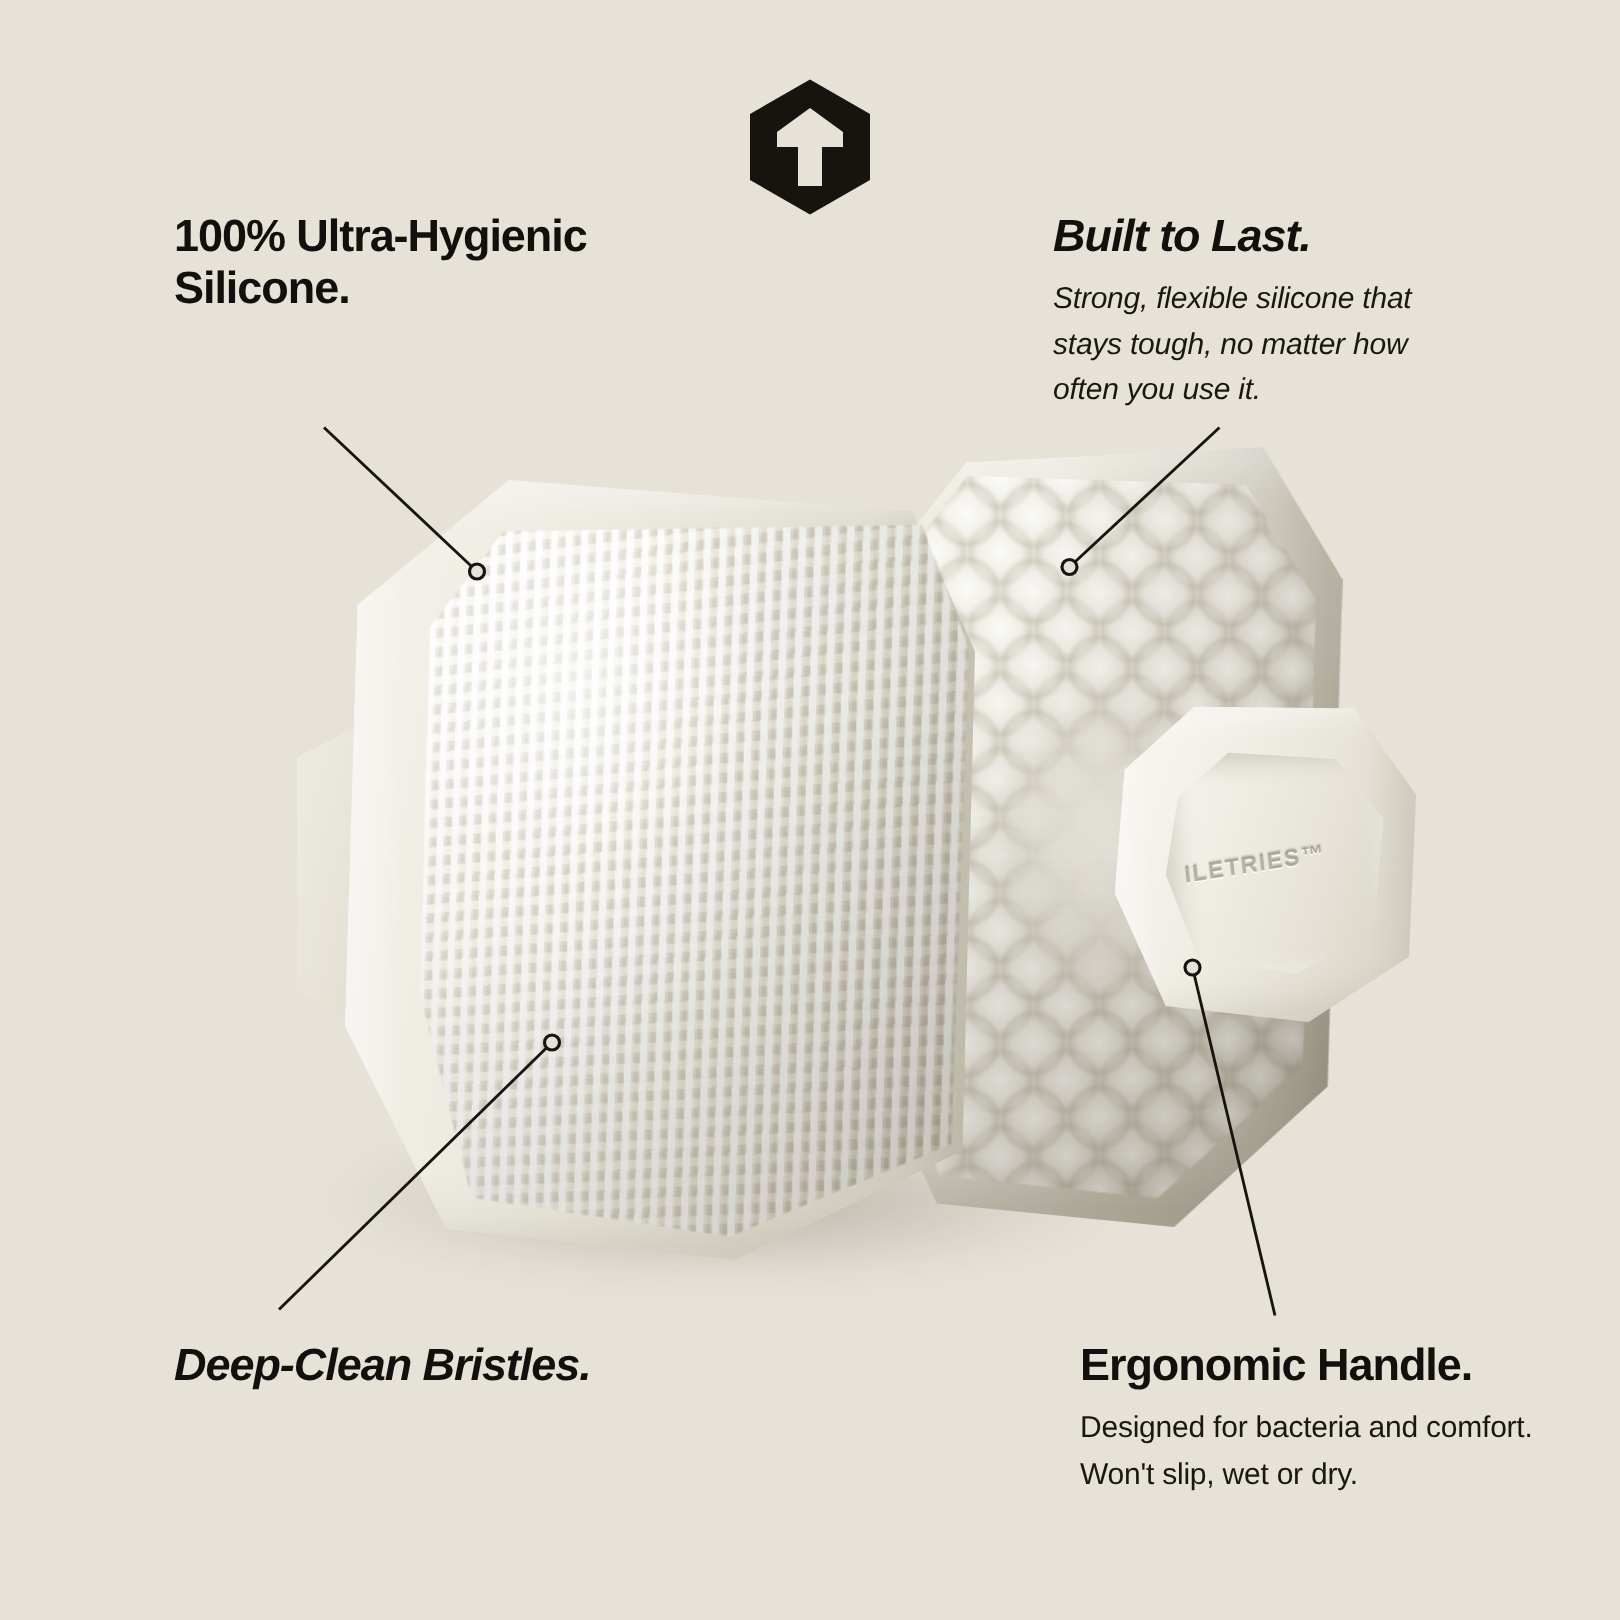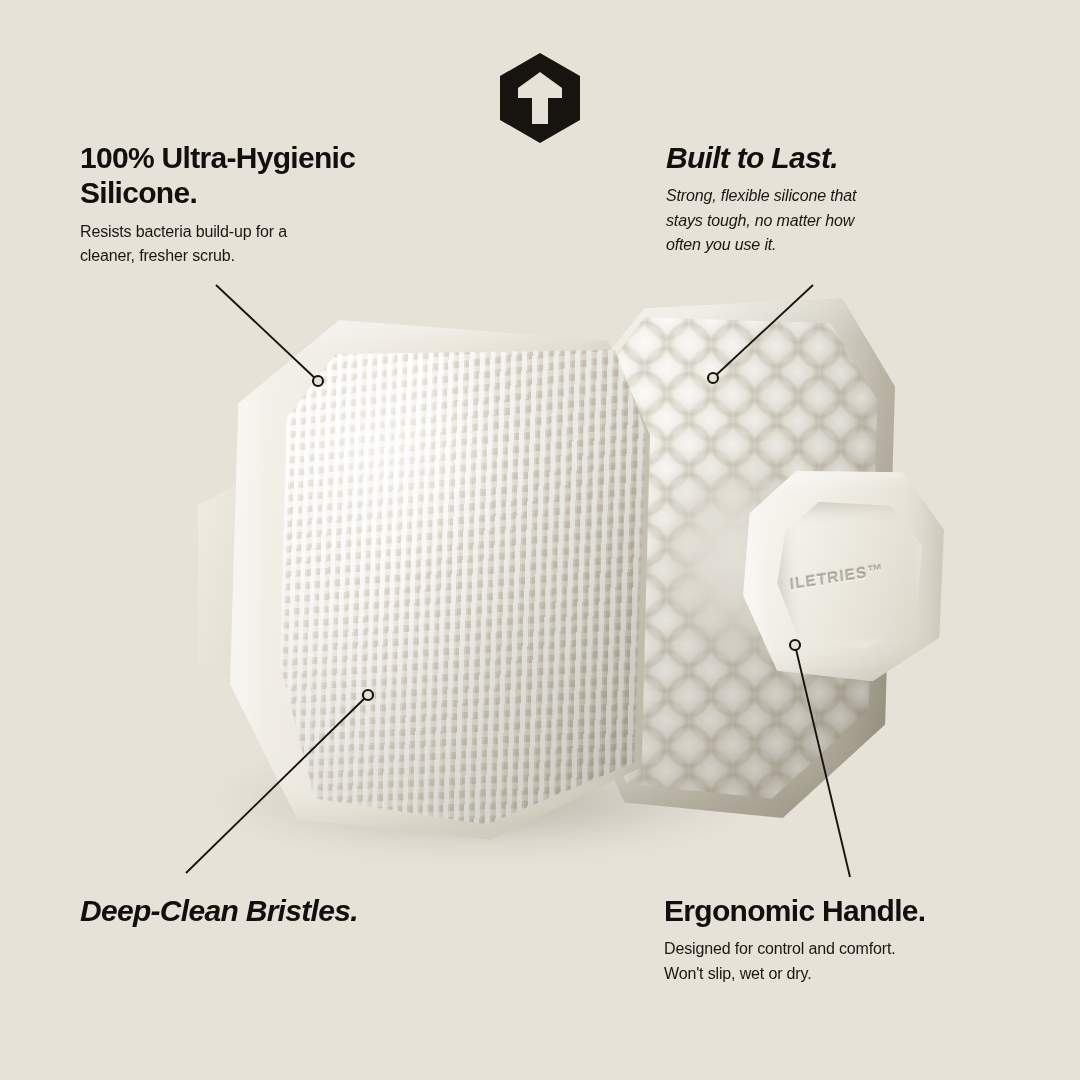"100% Ultra-Hygienic" .callout { margin-left: none -> 36px }
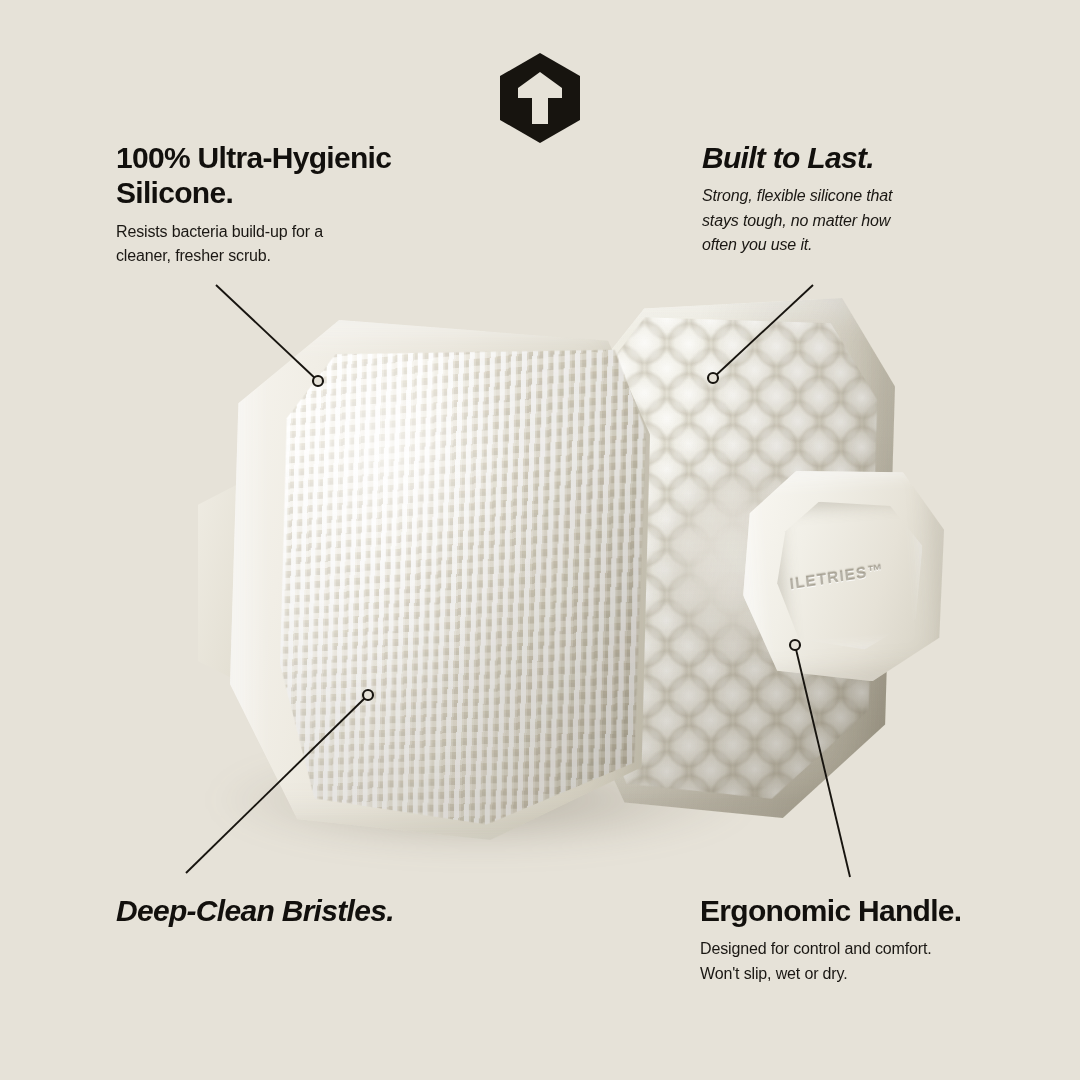"Strong, flexible silicone that" .callout p { font-size: 16px -> 20px }
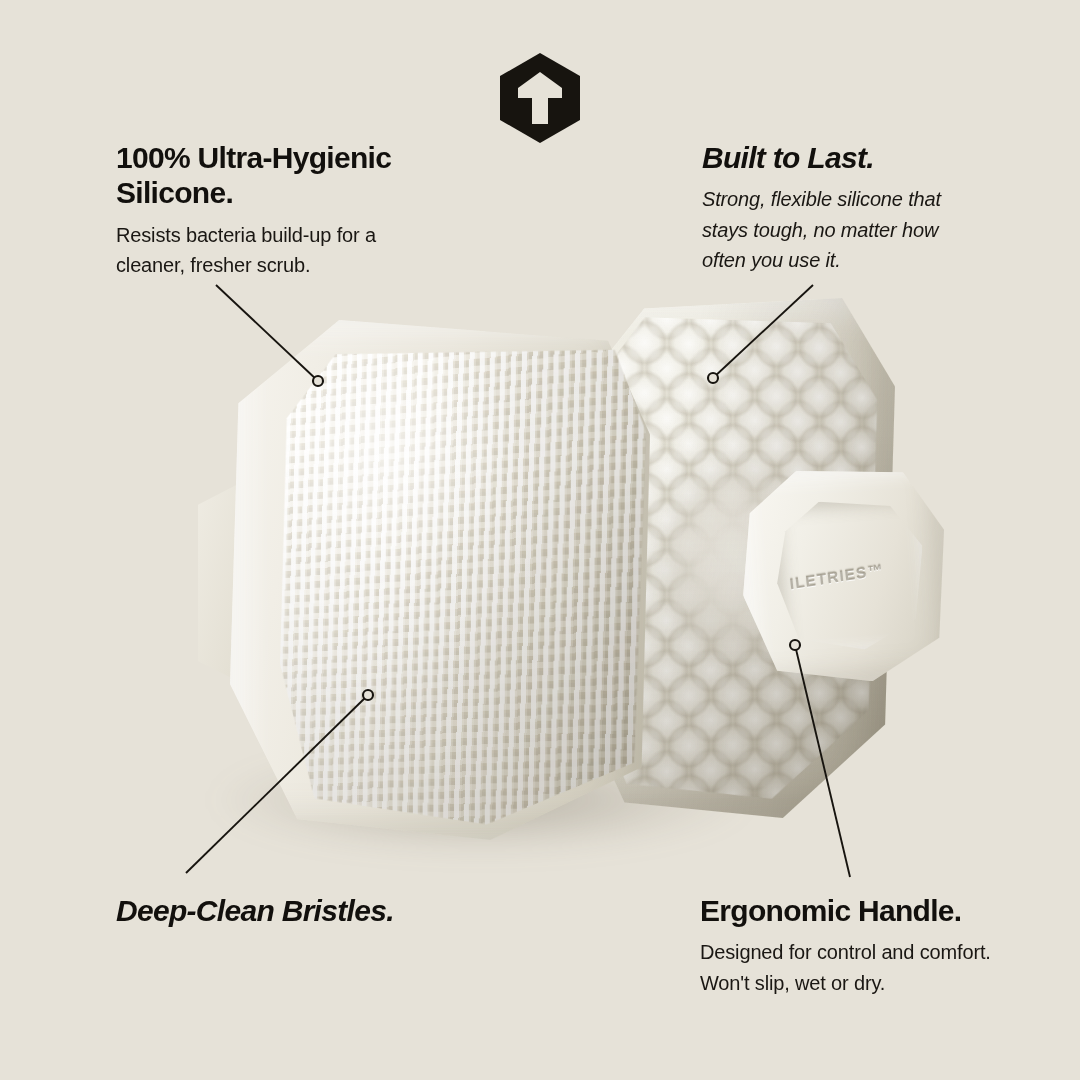"Resists bacteria build-up for a" p { html: <p>Resists bacteria build-up for a cleaner, fresher scrub.</p> -> none }
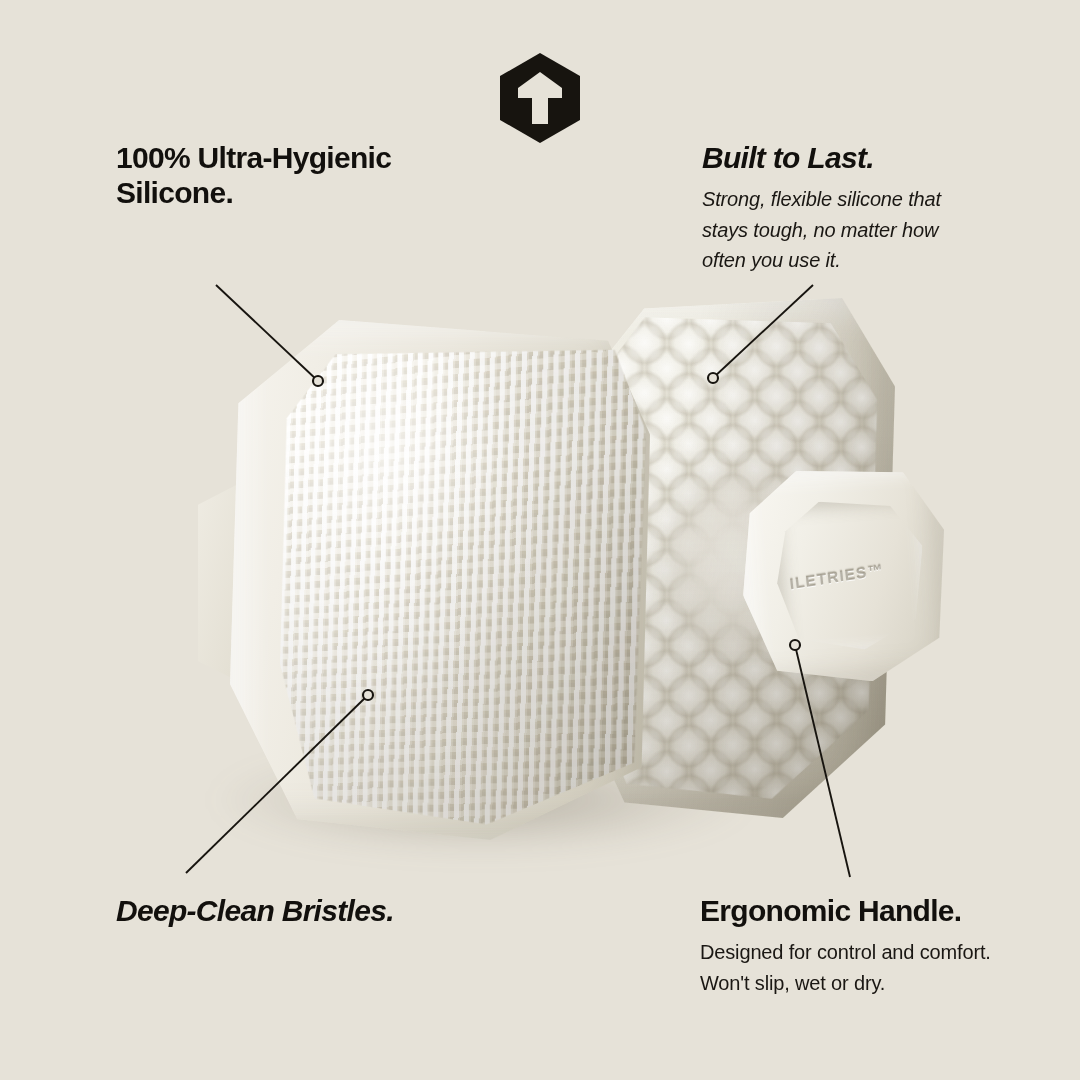"Ergonomic Handle." #callout-handle { left: 664px -> 684px }
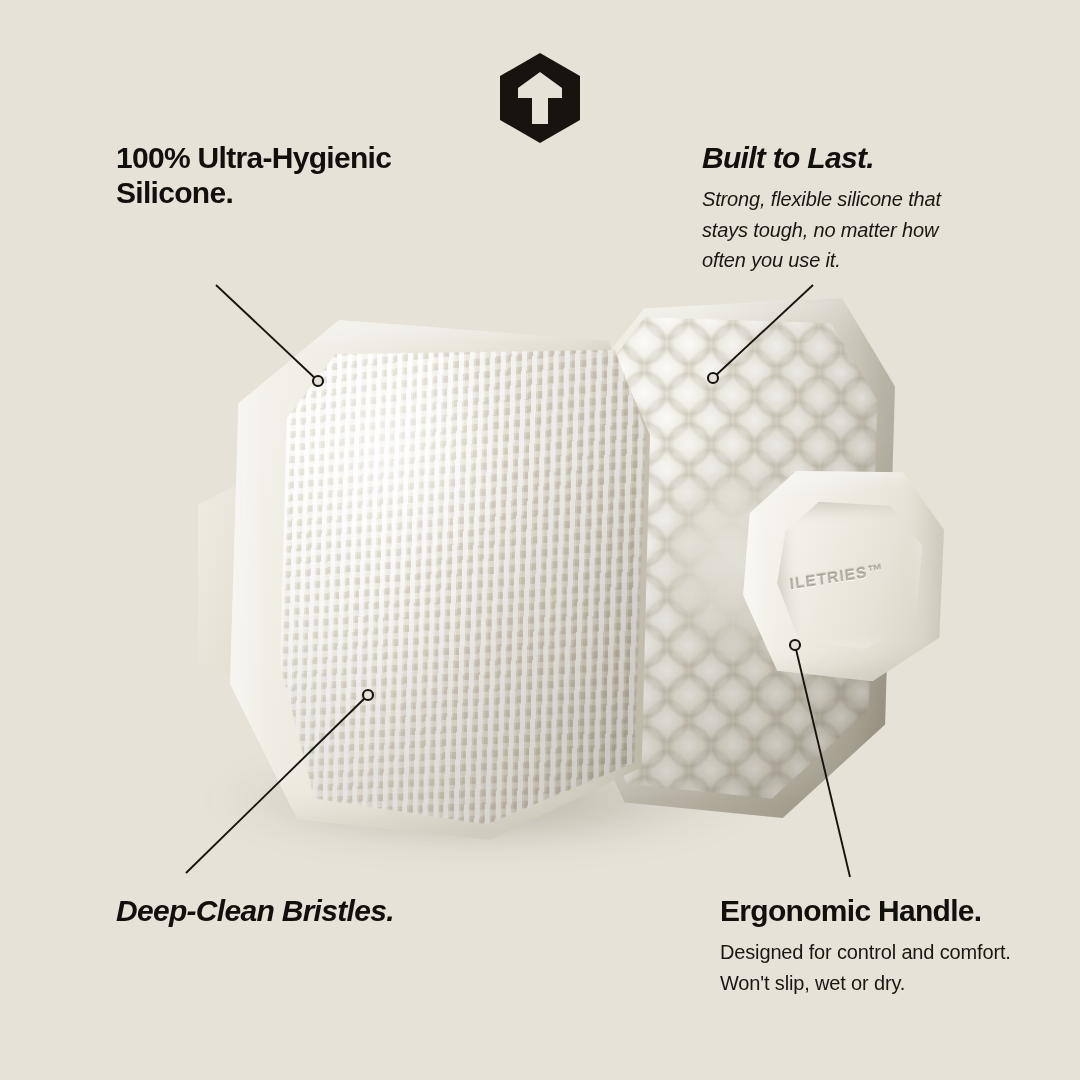"Designed for control and comfort." p { text: control -> bacteria }
